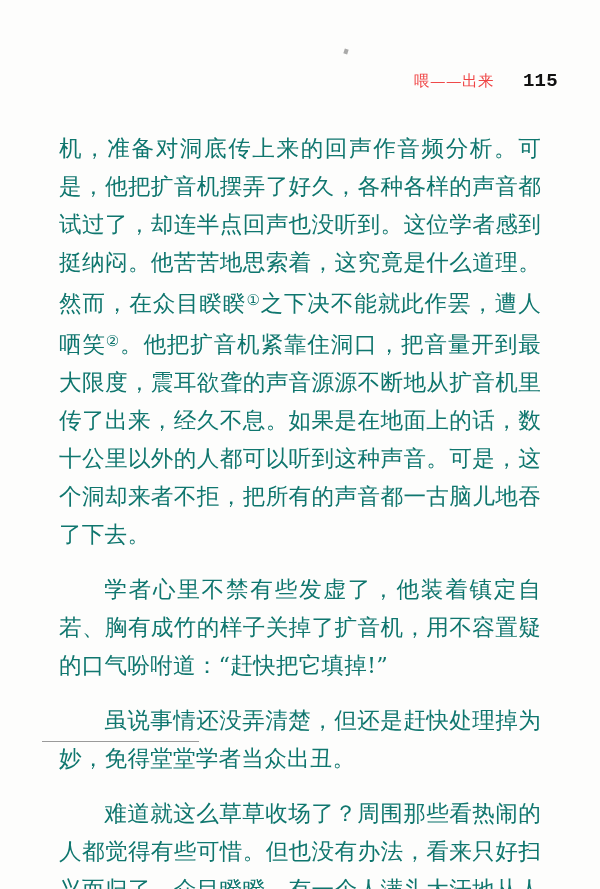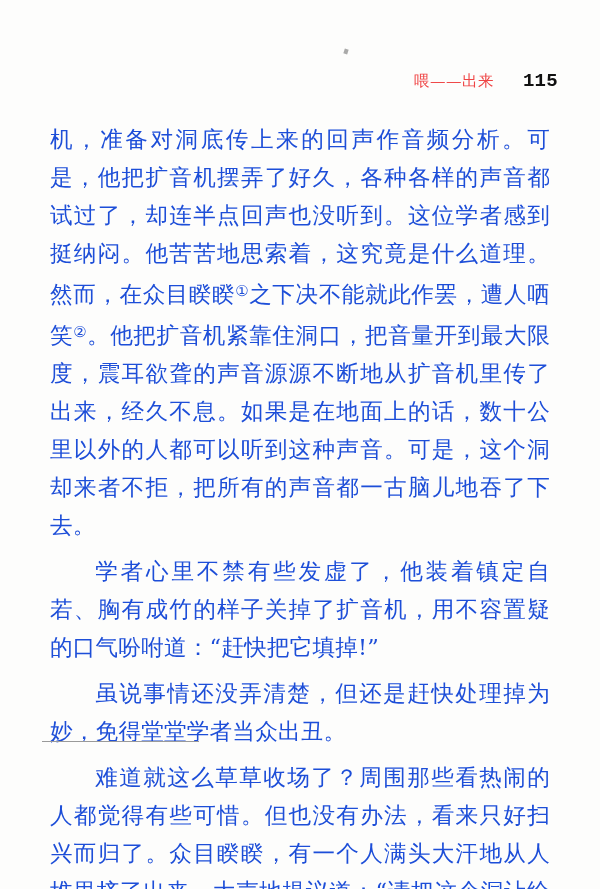"机，准备对洞底传上来的回声作音频分析。可是，他把扩音机摆弄了好久，各种各样的声音" .para { color: #1d4ed8 -> #0f766e; margin: 8px -> 17px }
